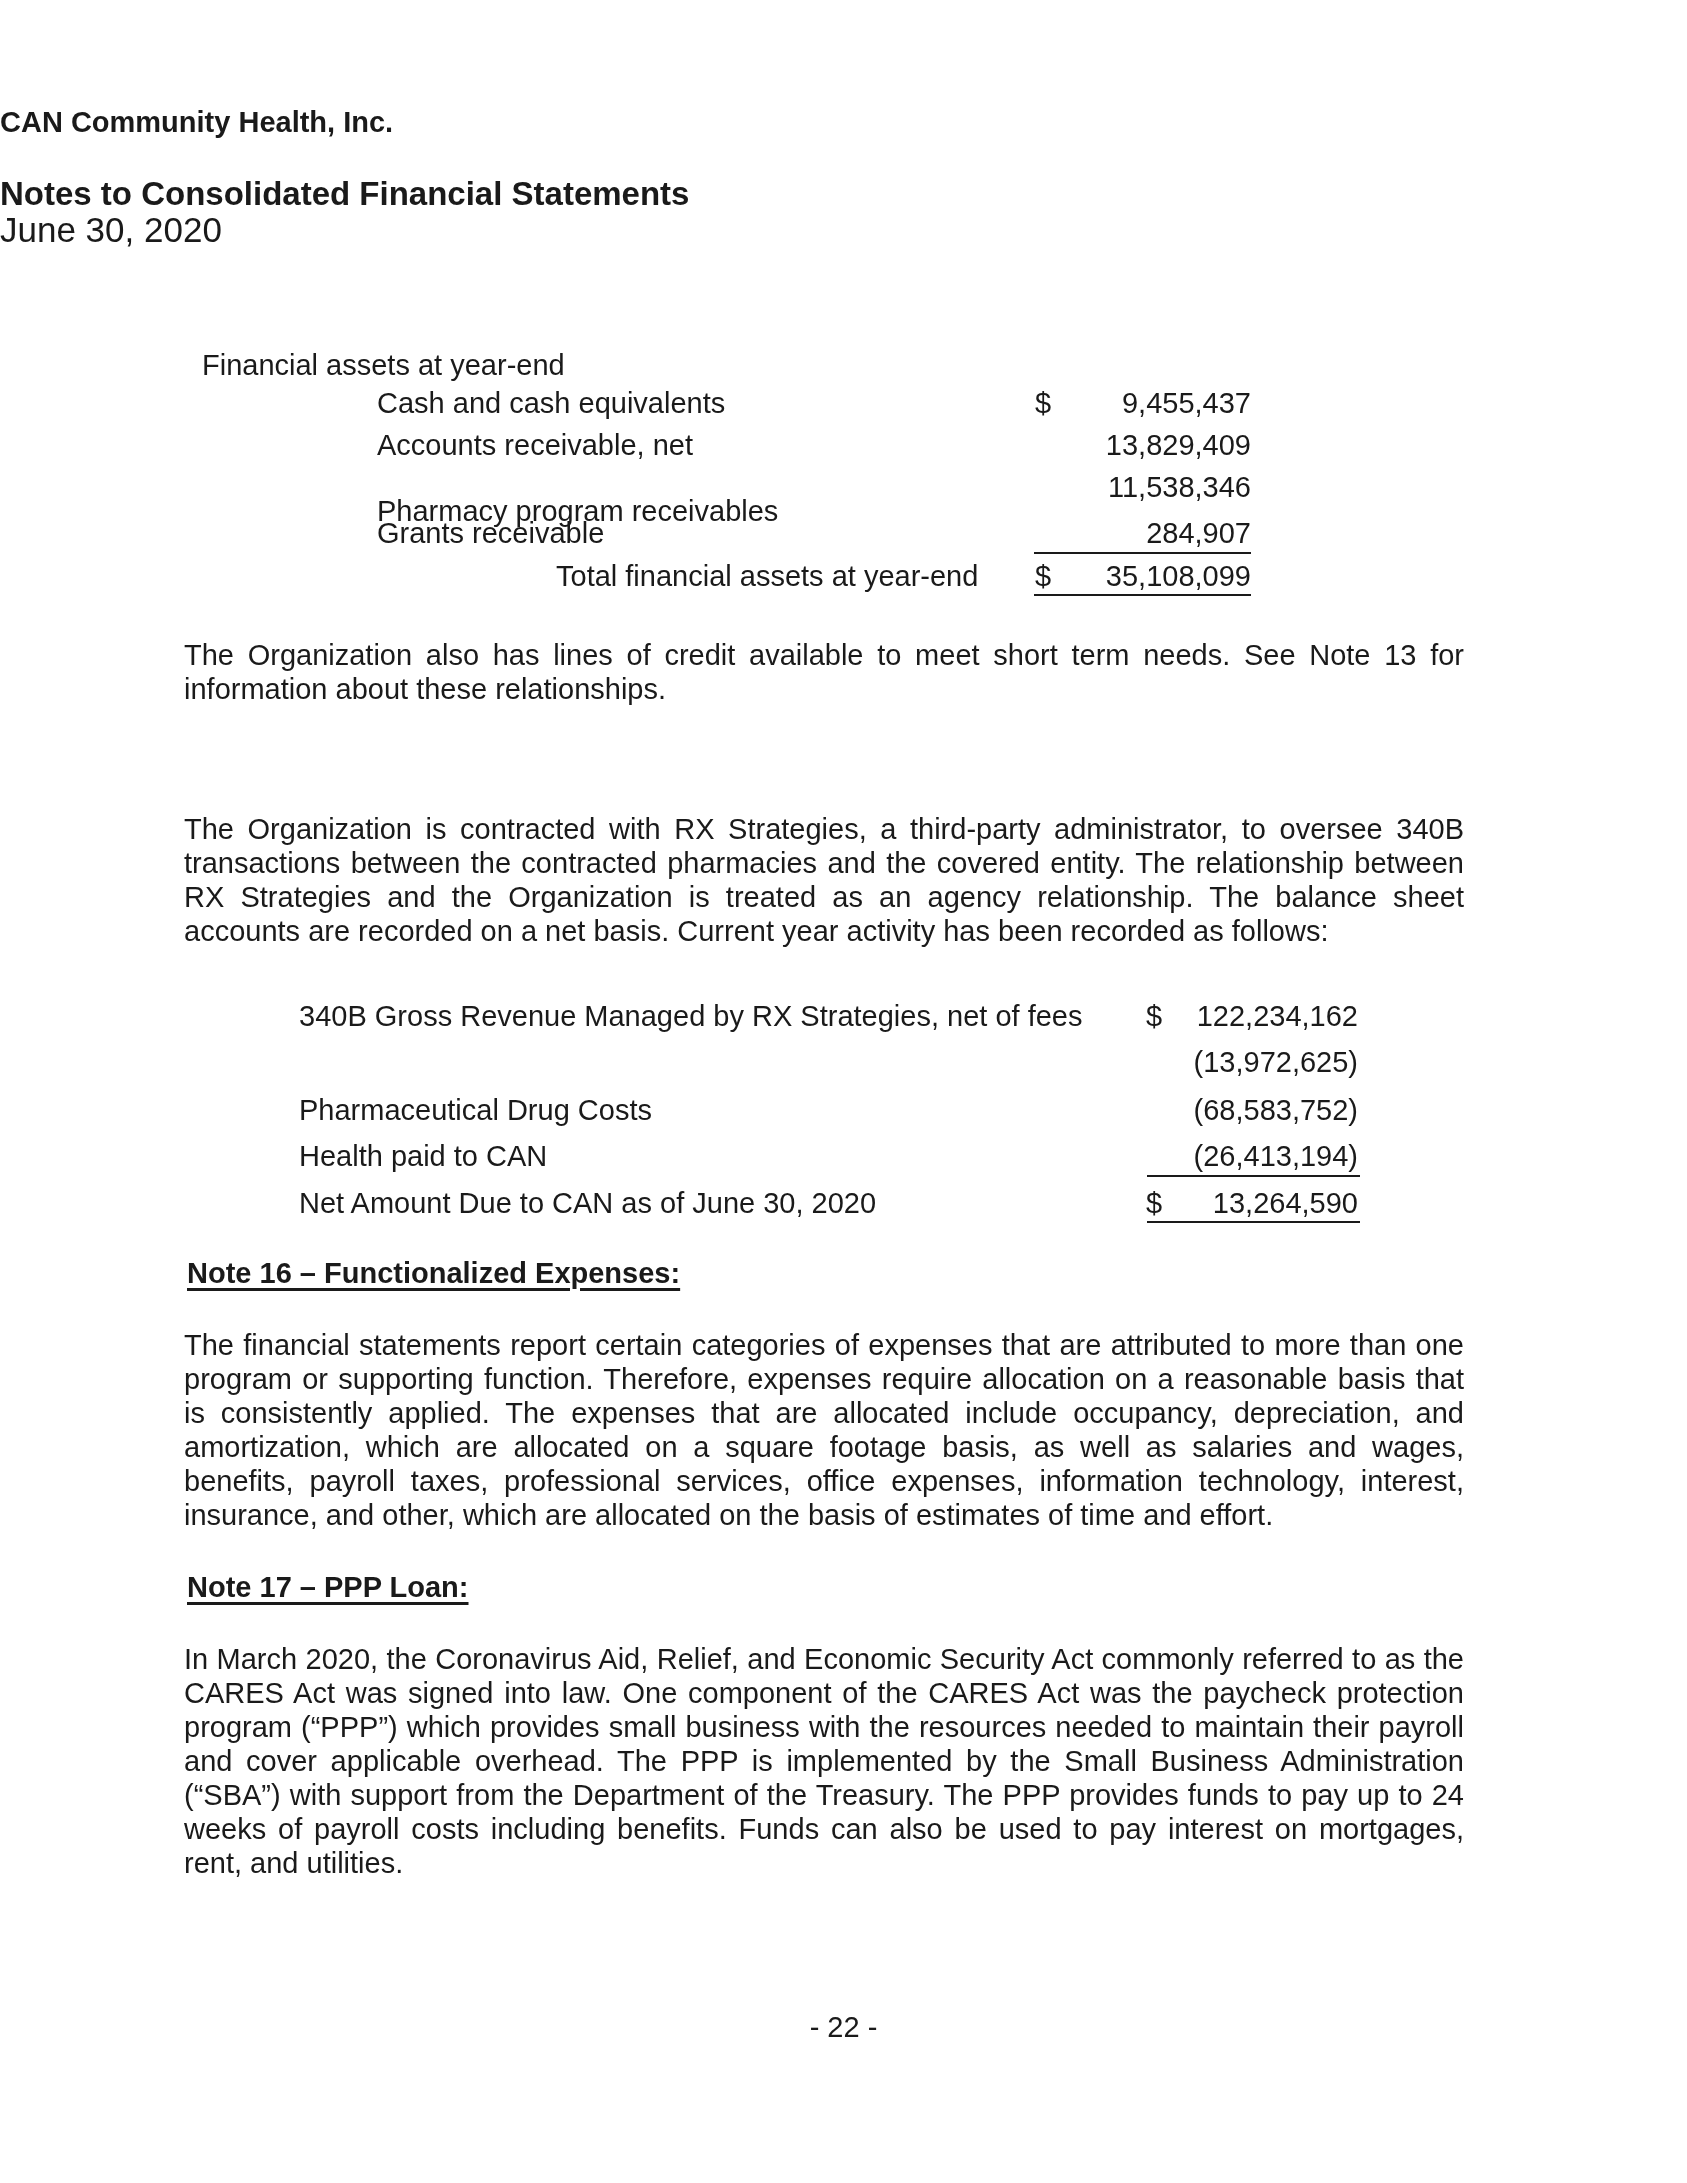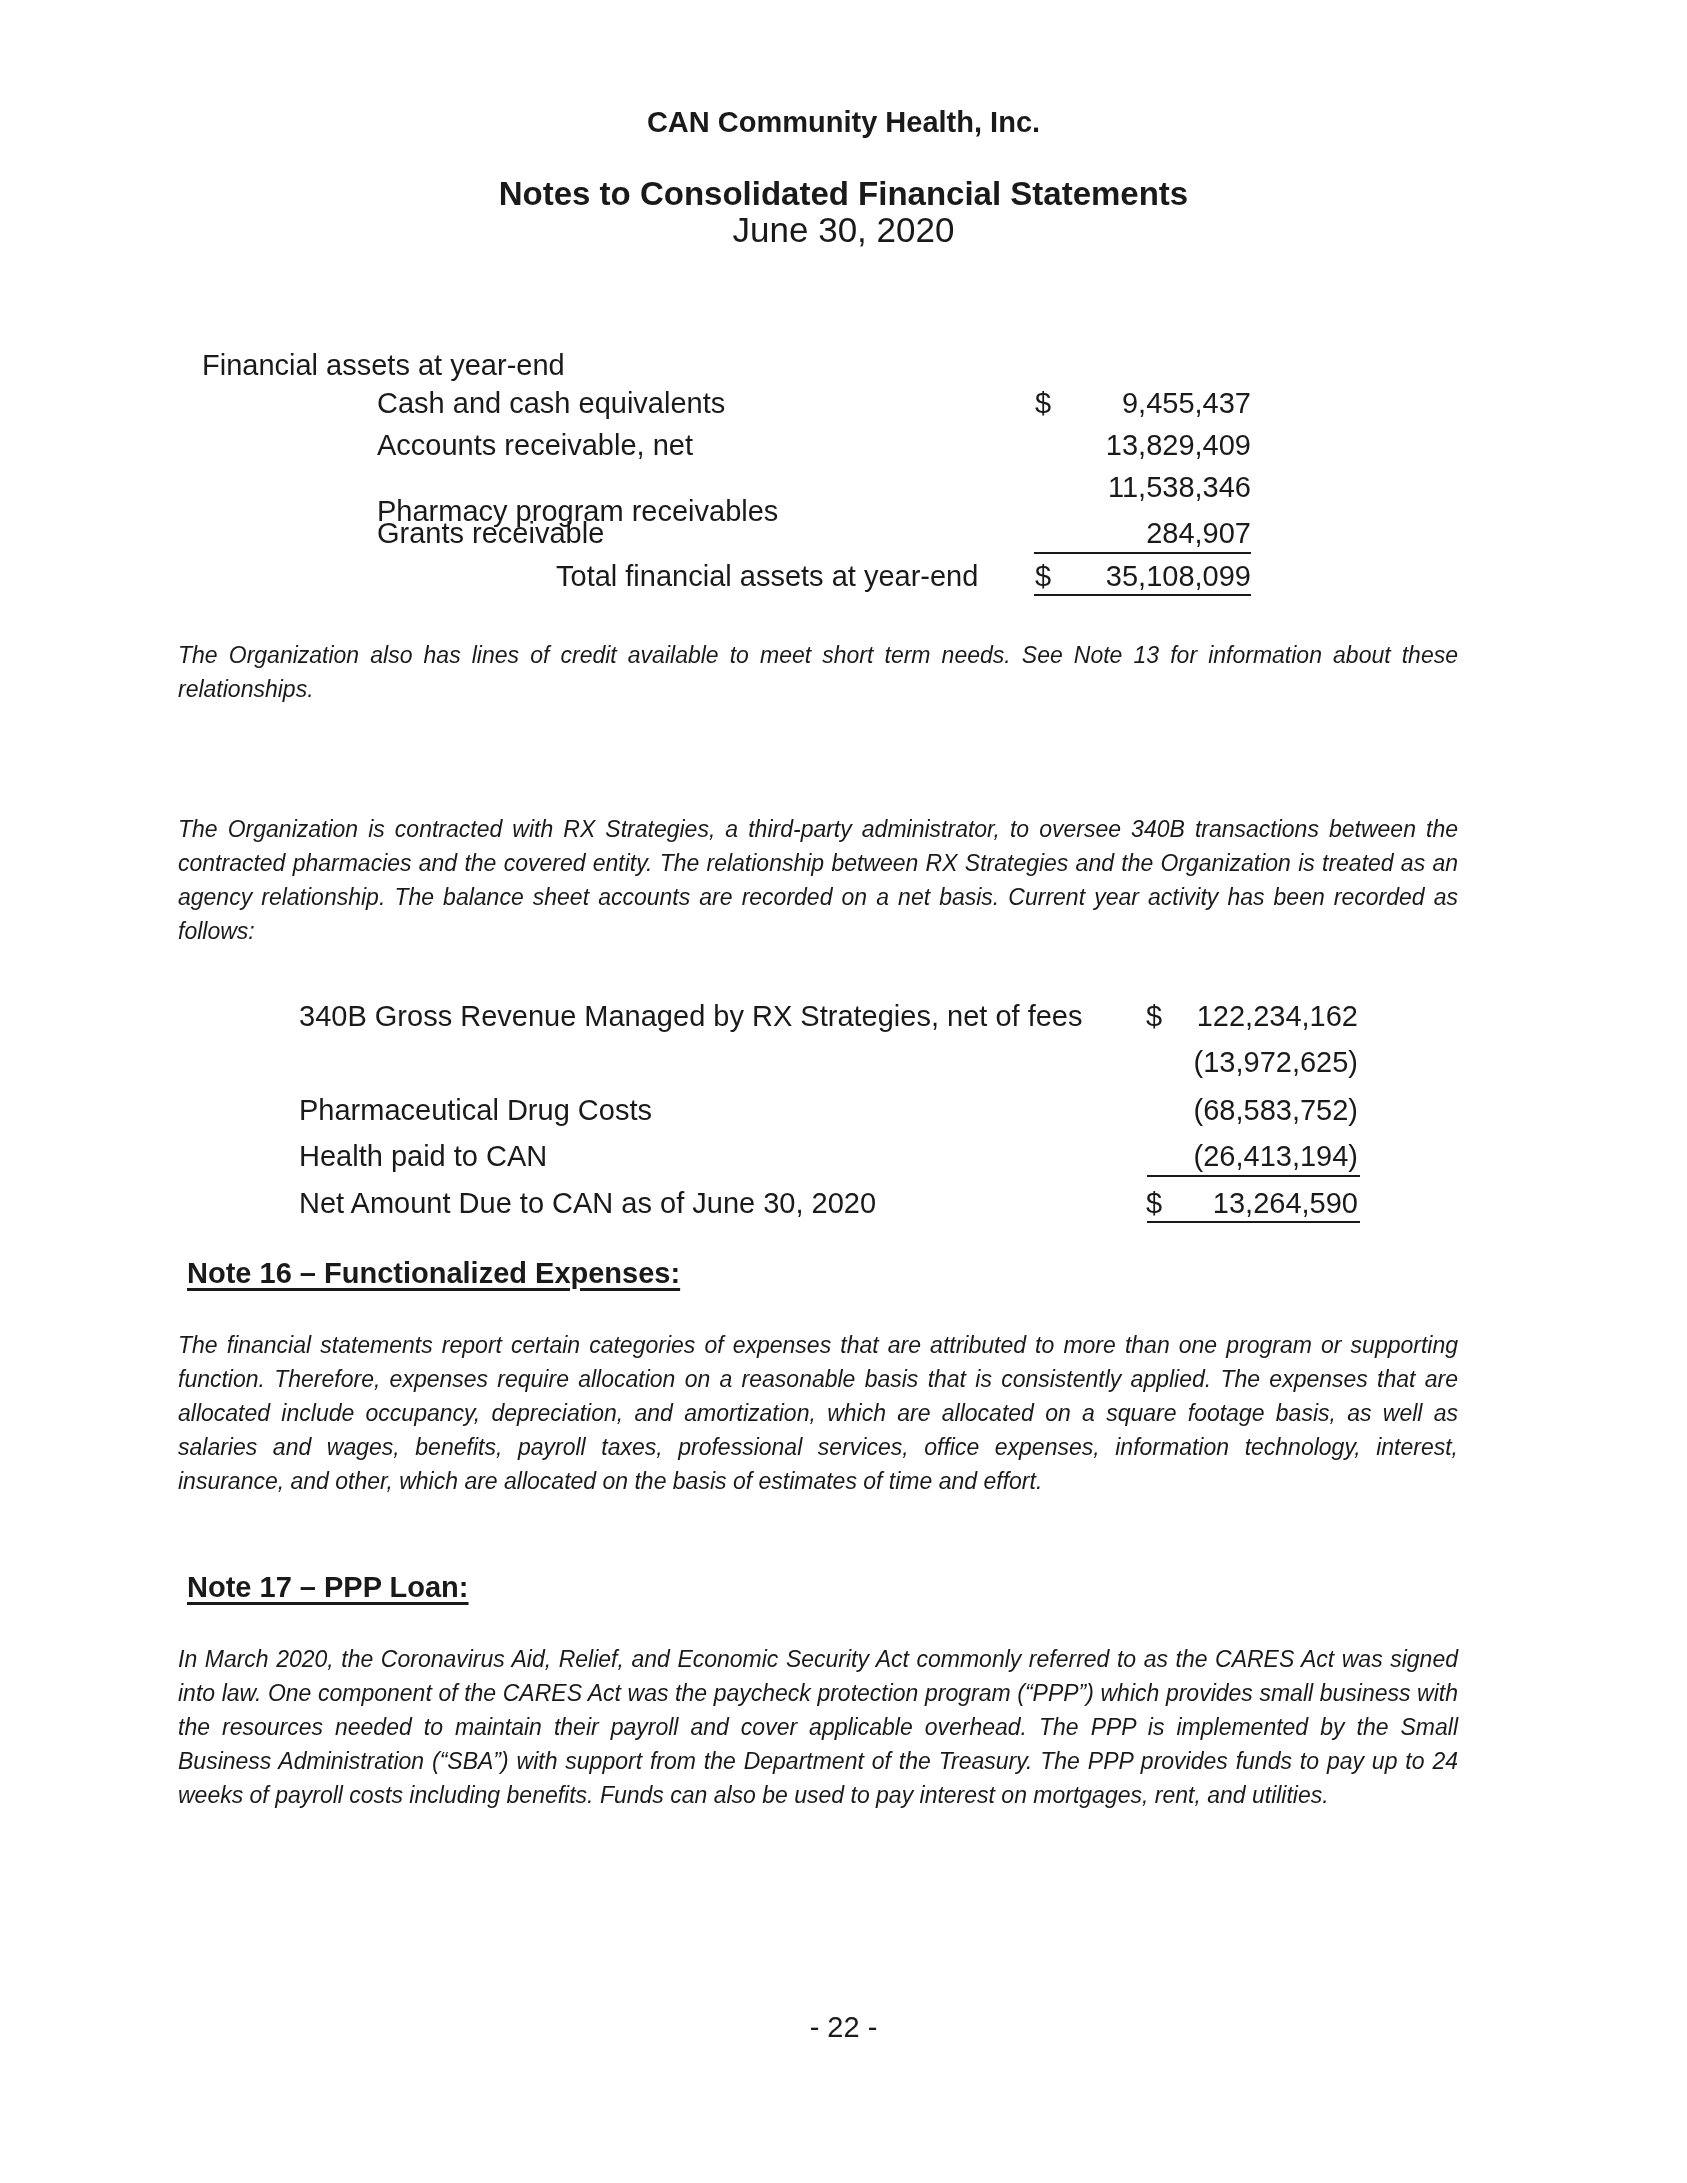"CAN Community Health, Inc." .center { text-align: center -> none }
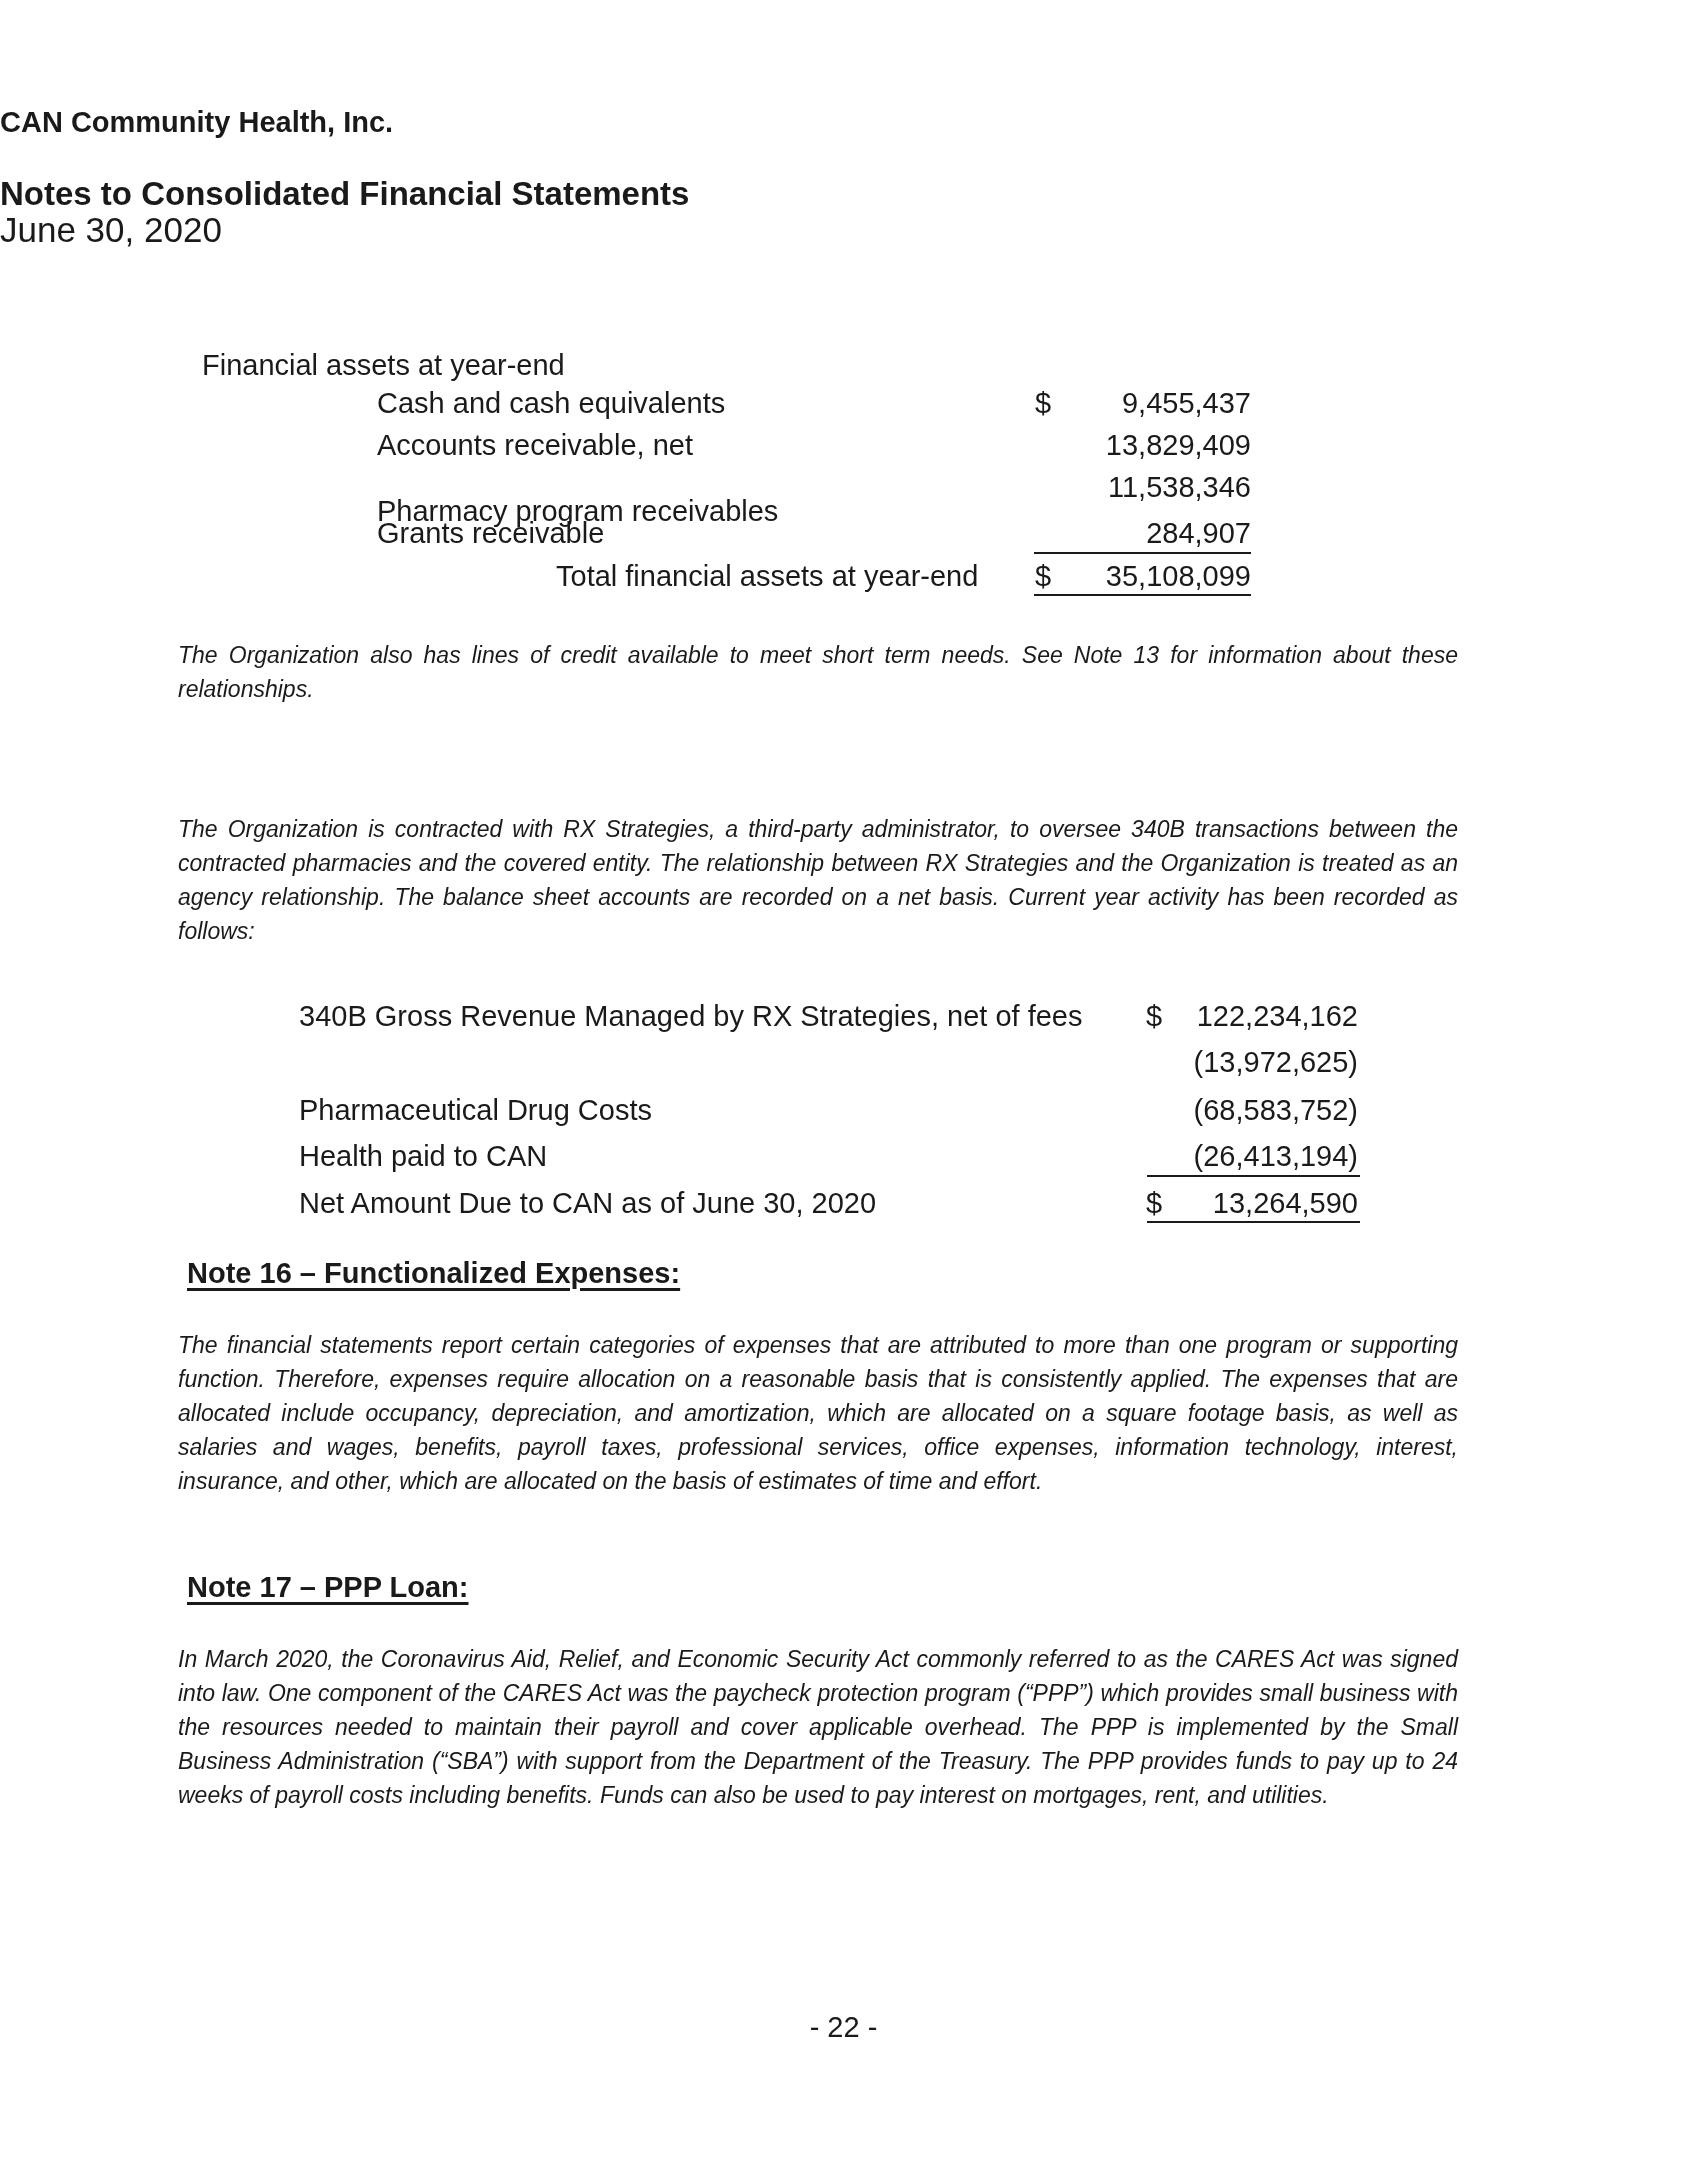"The Organization also has lines" .para { font-size: 23px -> 29px; font-style: italic -> none; left: 178px -> 184px }
